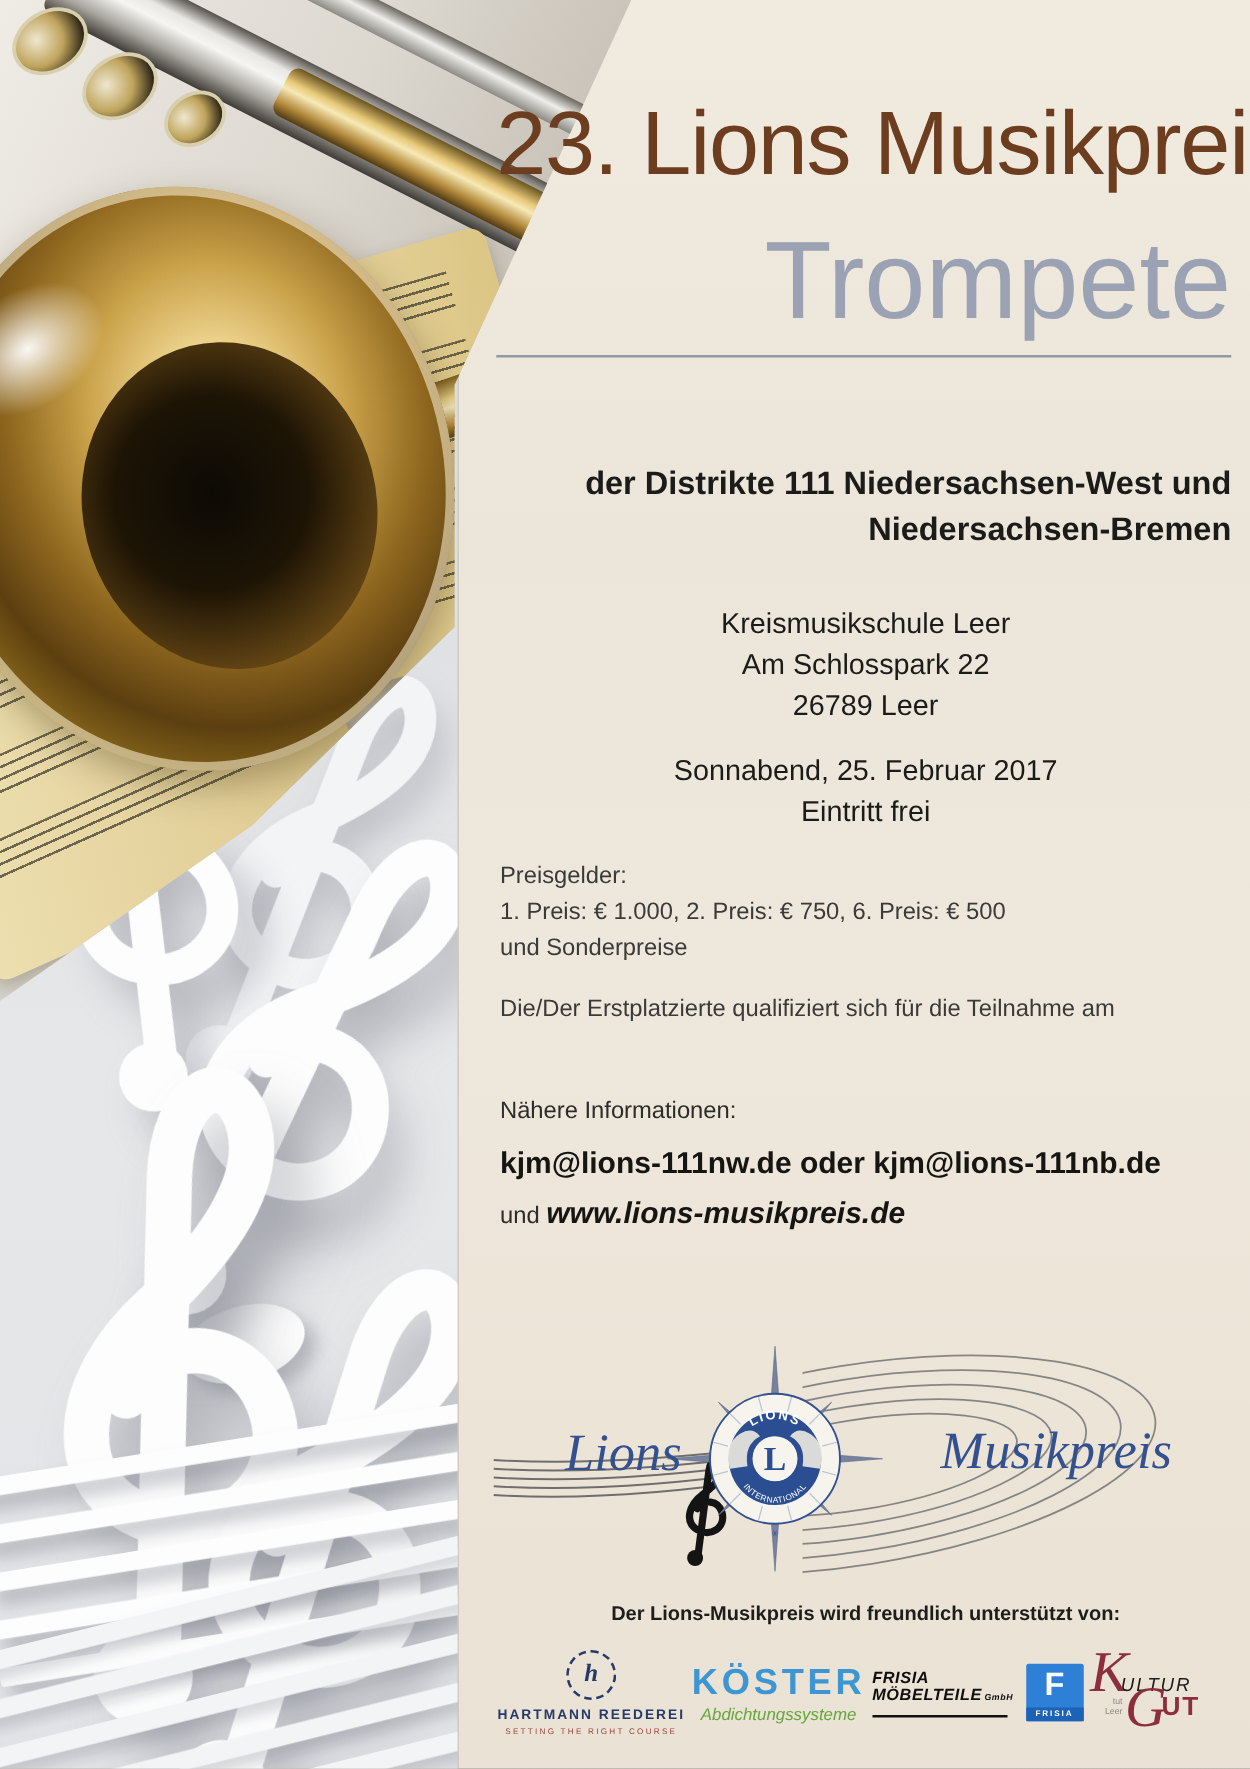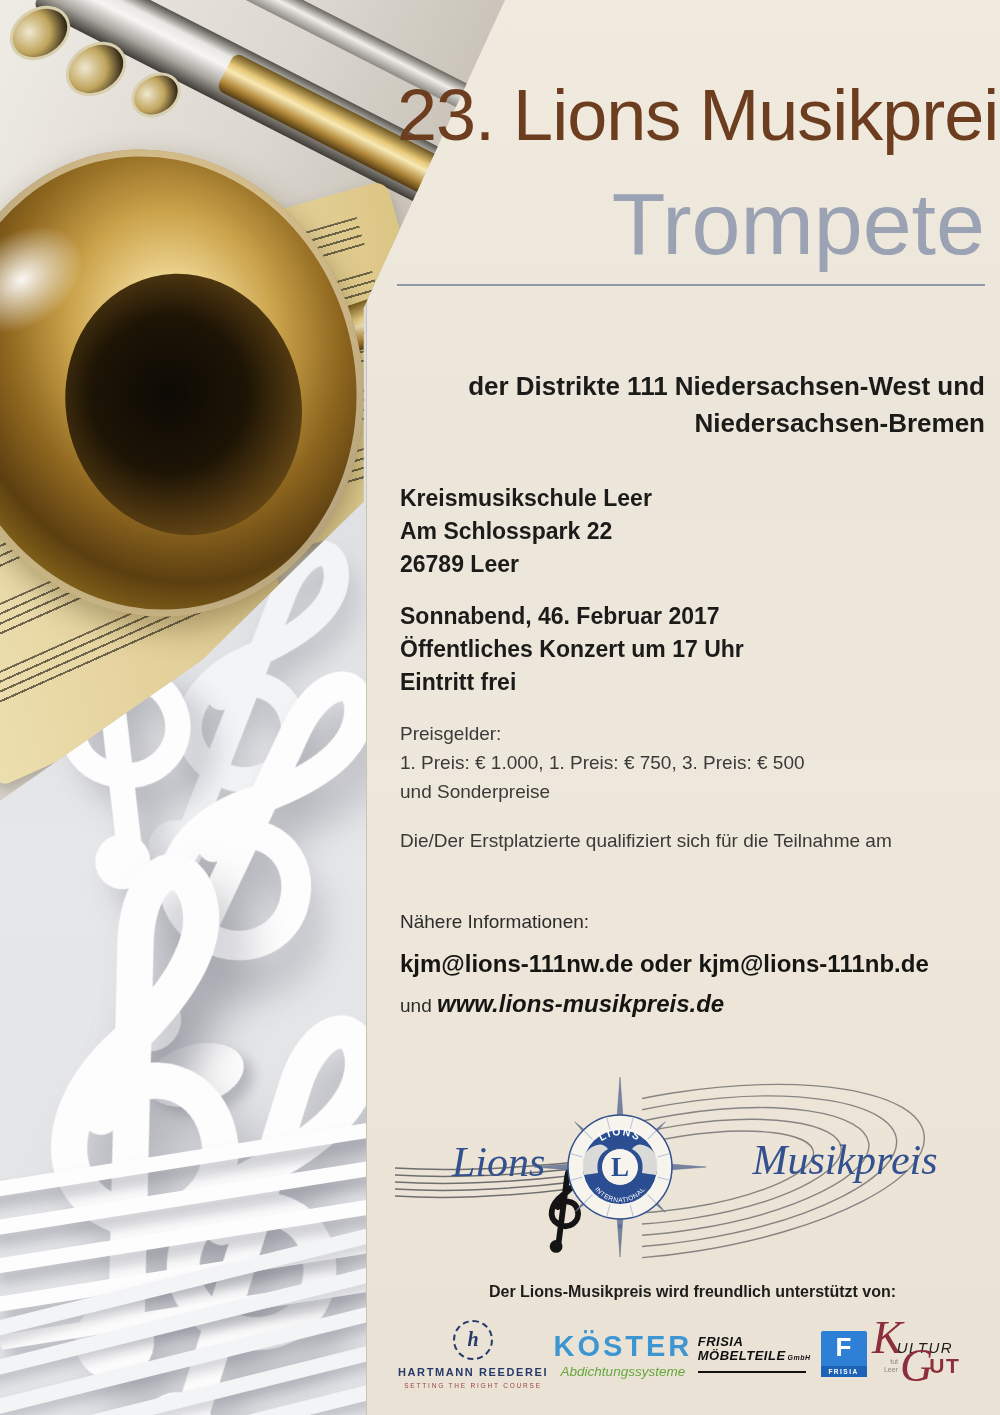"Kreismusikschule Leer" .blk-bold { font-weight: bold -> normal; text-align: none -> center }
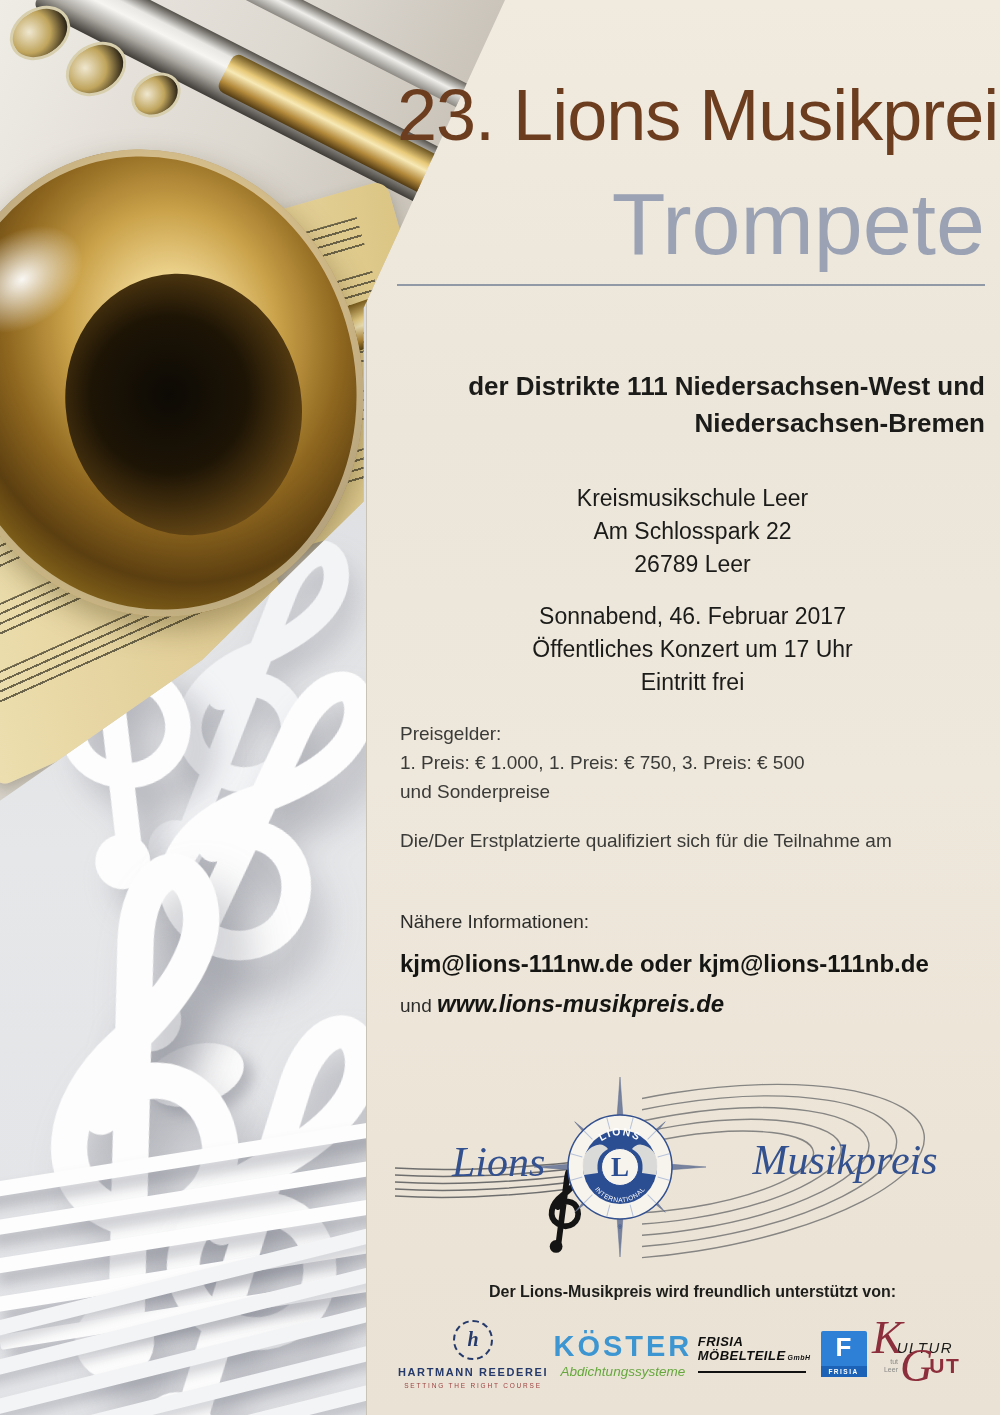"Sonnabend, 46. Februar 2017" div { text: 46 -> 25 }
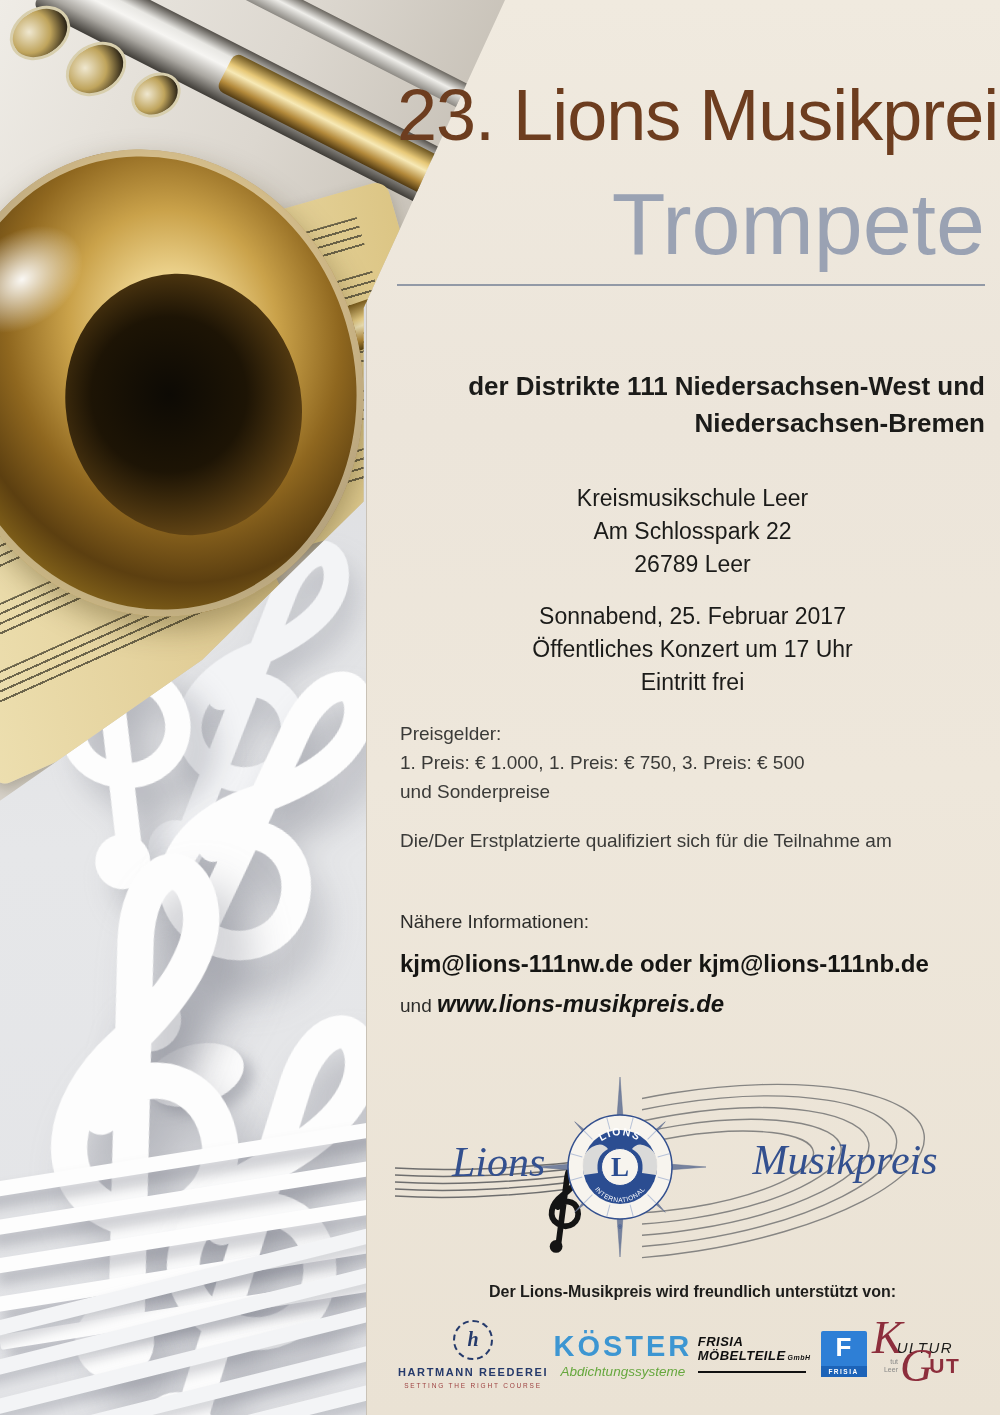"Öffentliches Konzert um 17 Uhr" div { html: <div>Öffentliches Konzert um 17 Uhr</div> -> none }
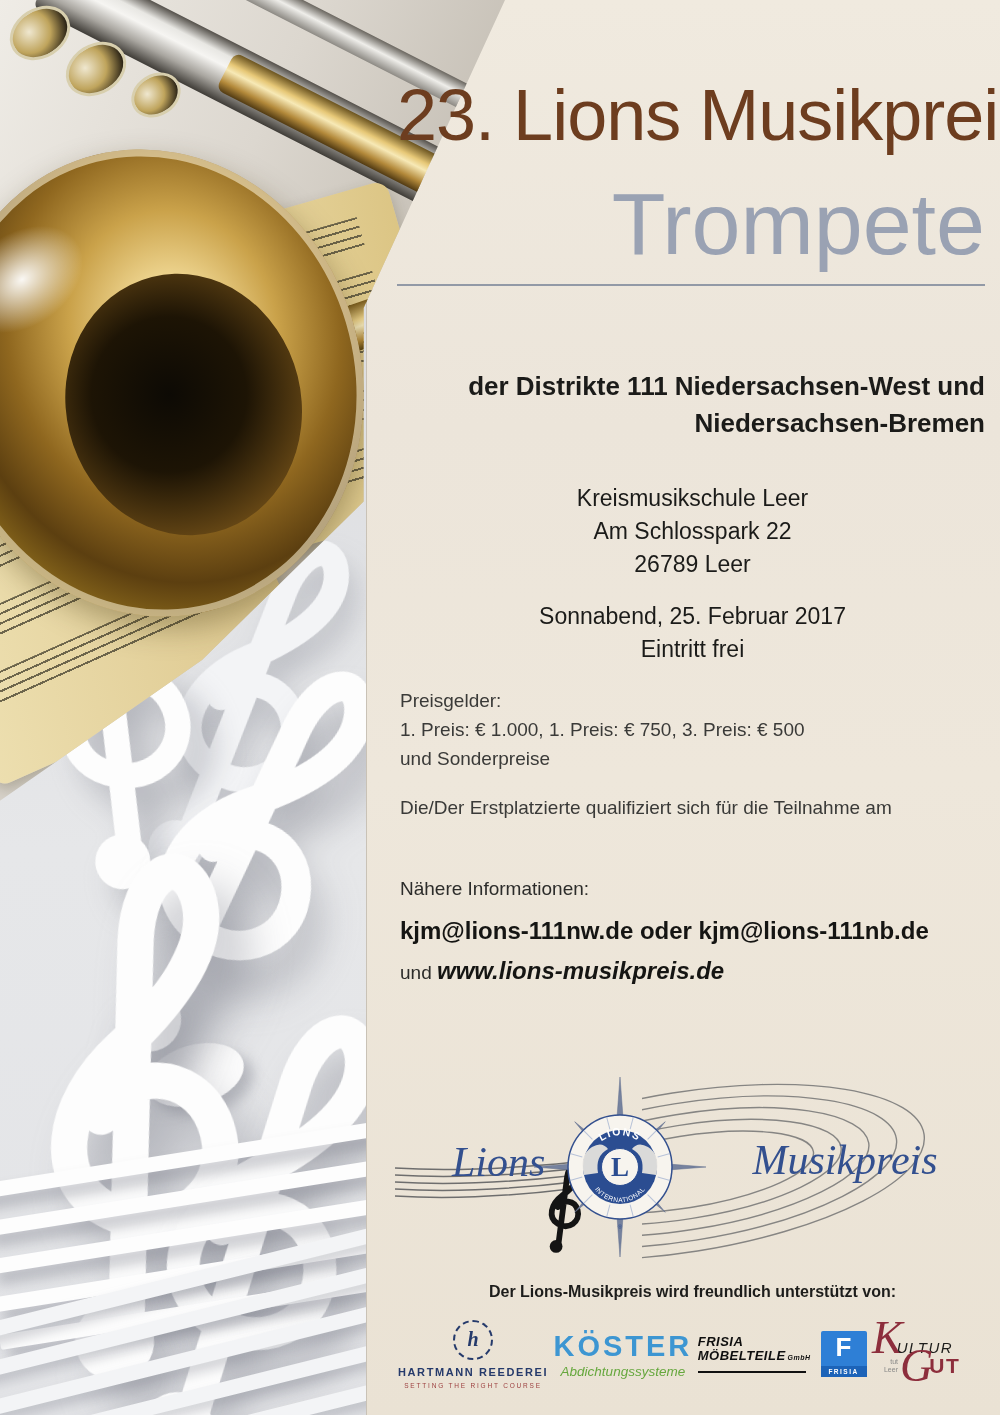"1. Preis: € 1.000, 1." div { text: 1. Preis: € 750, 3 -> 2. Preis: € 750, 6 }
